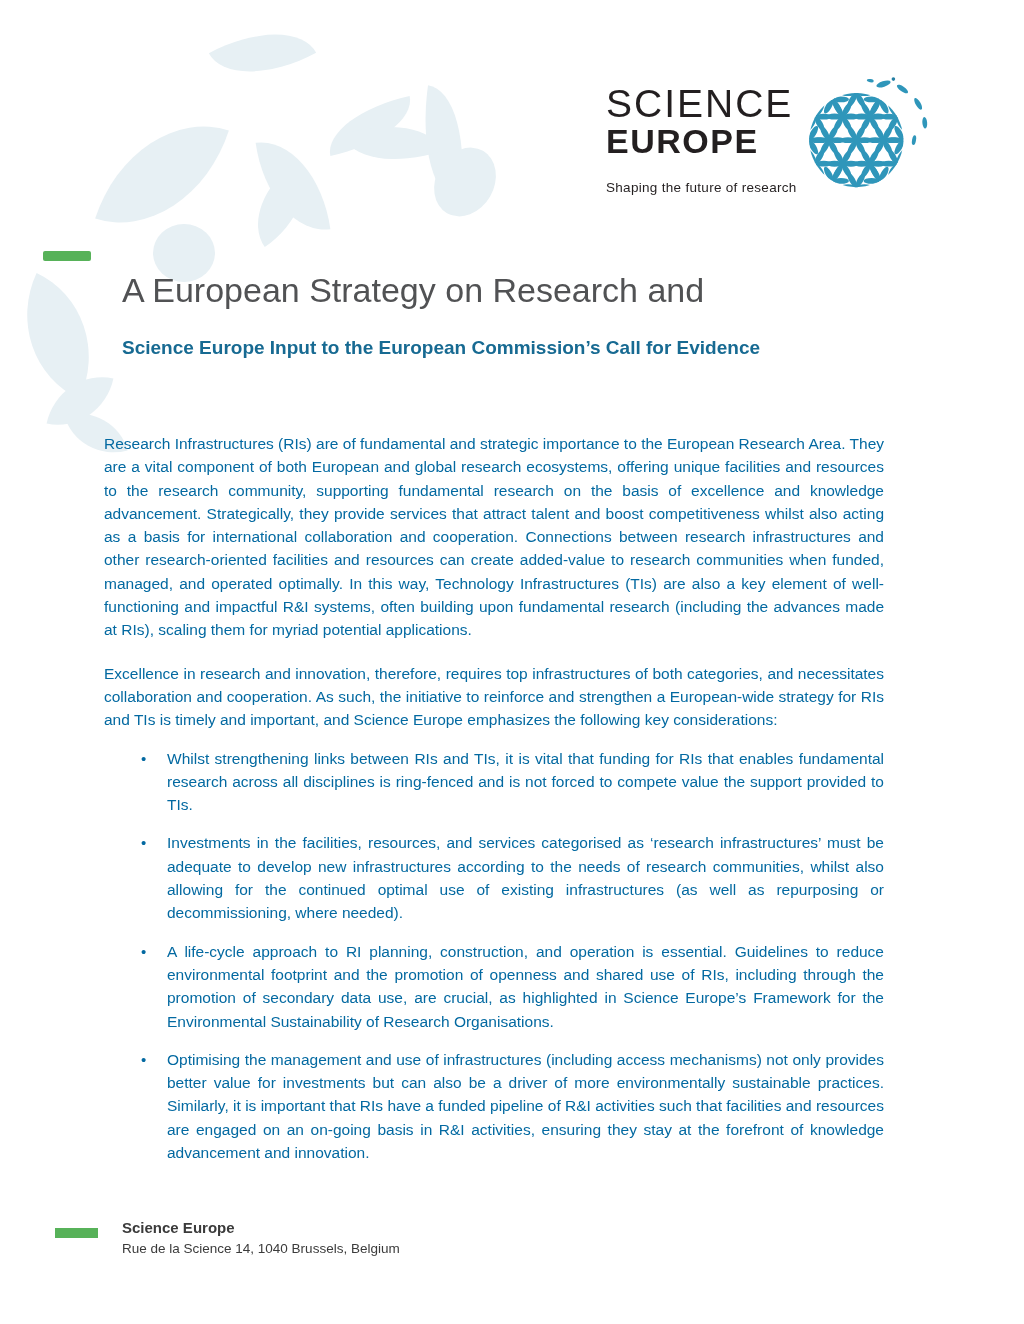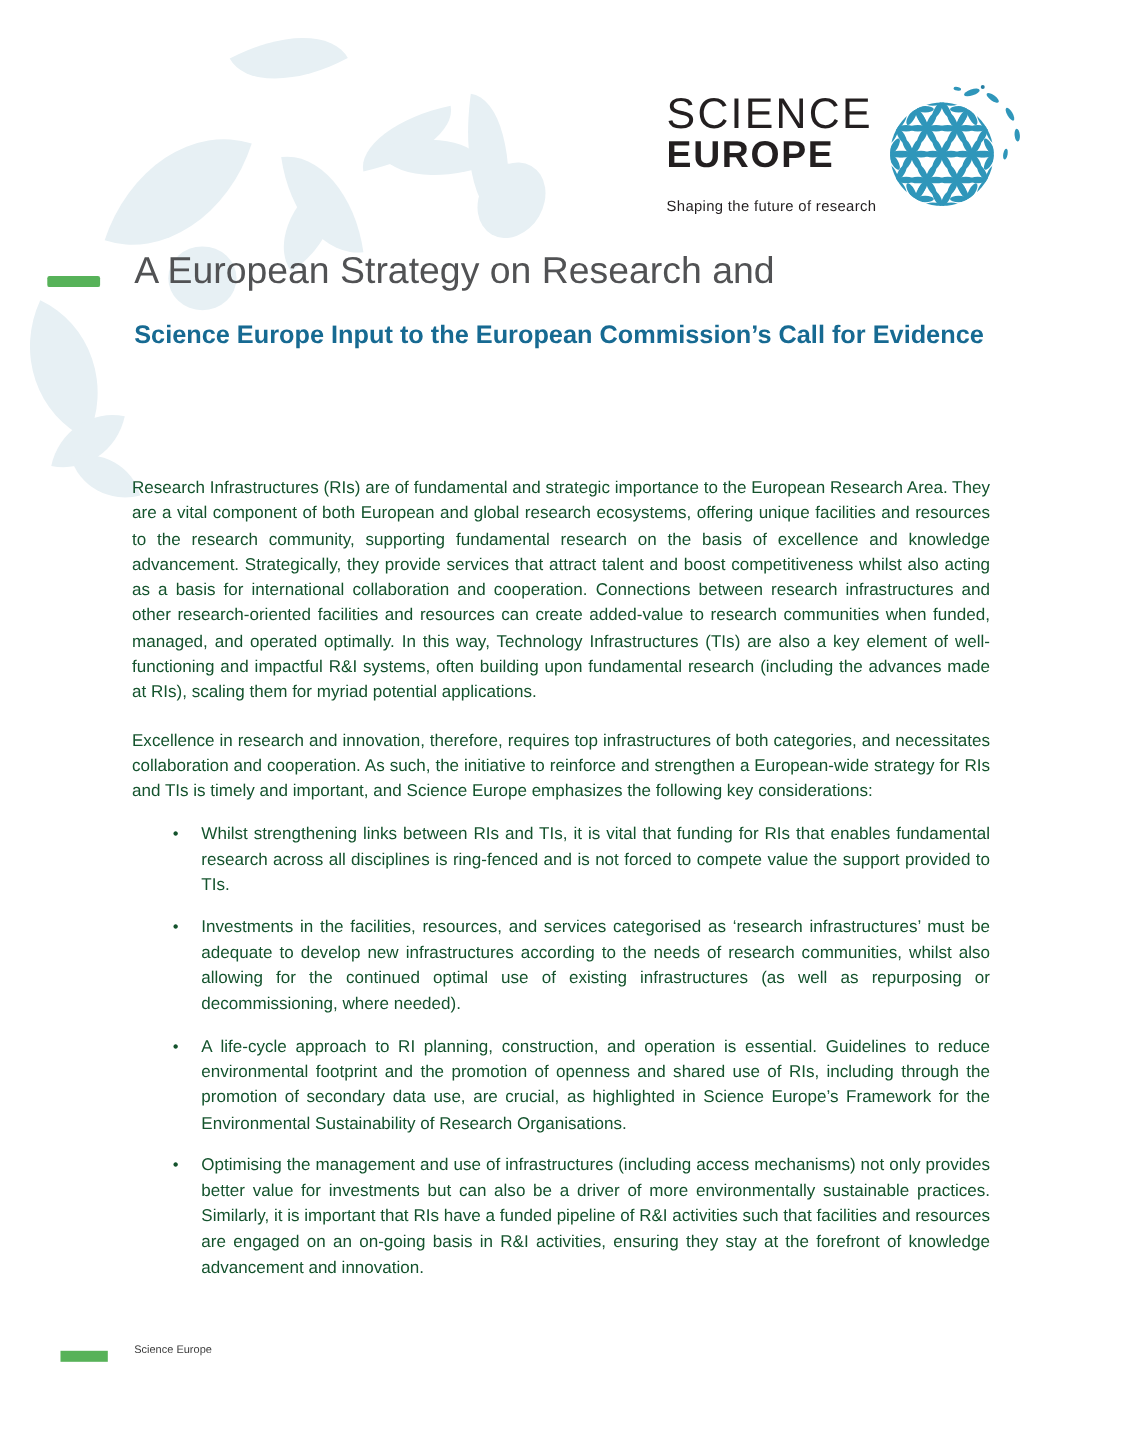"A European Strategy on Research" .page-title { margin-top: none -> 44px }
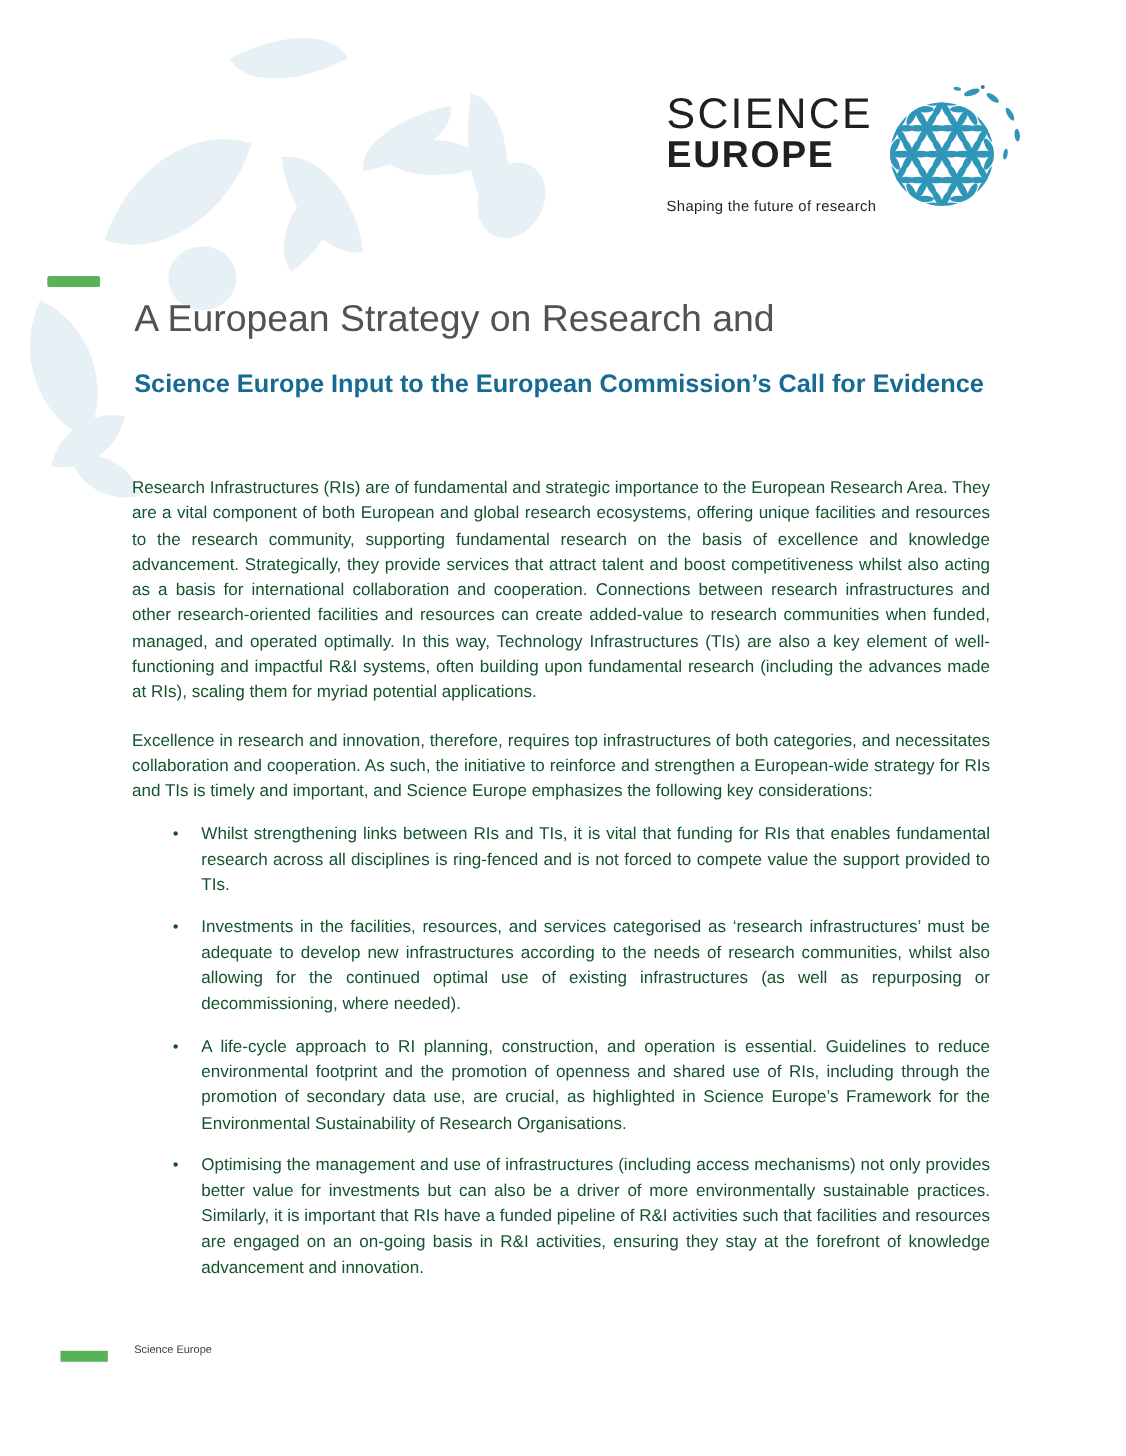"Science Europe Input to the" .page-subtitle { font-size: 23px -> 19px }
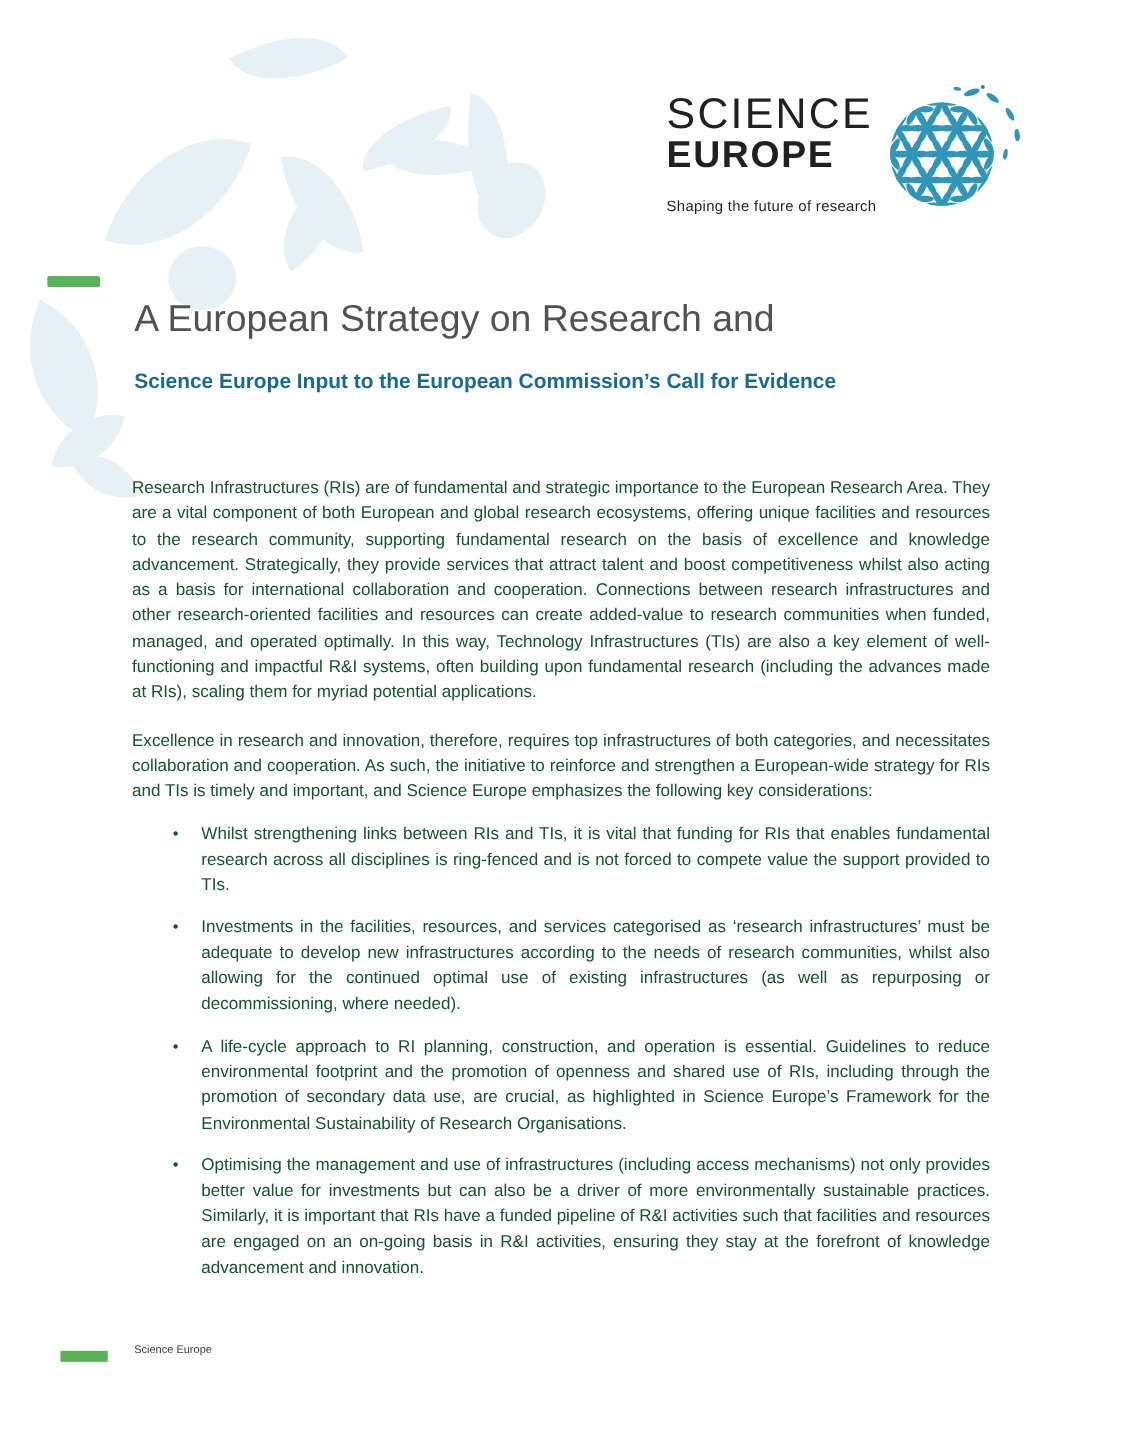"Research Infrastructures (RIs) are of" .body-copy { color: #14532d -> #0369a1; left: 120px -> 104px }
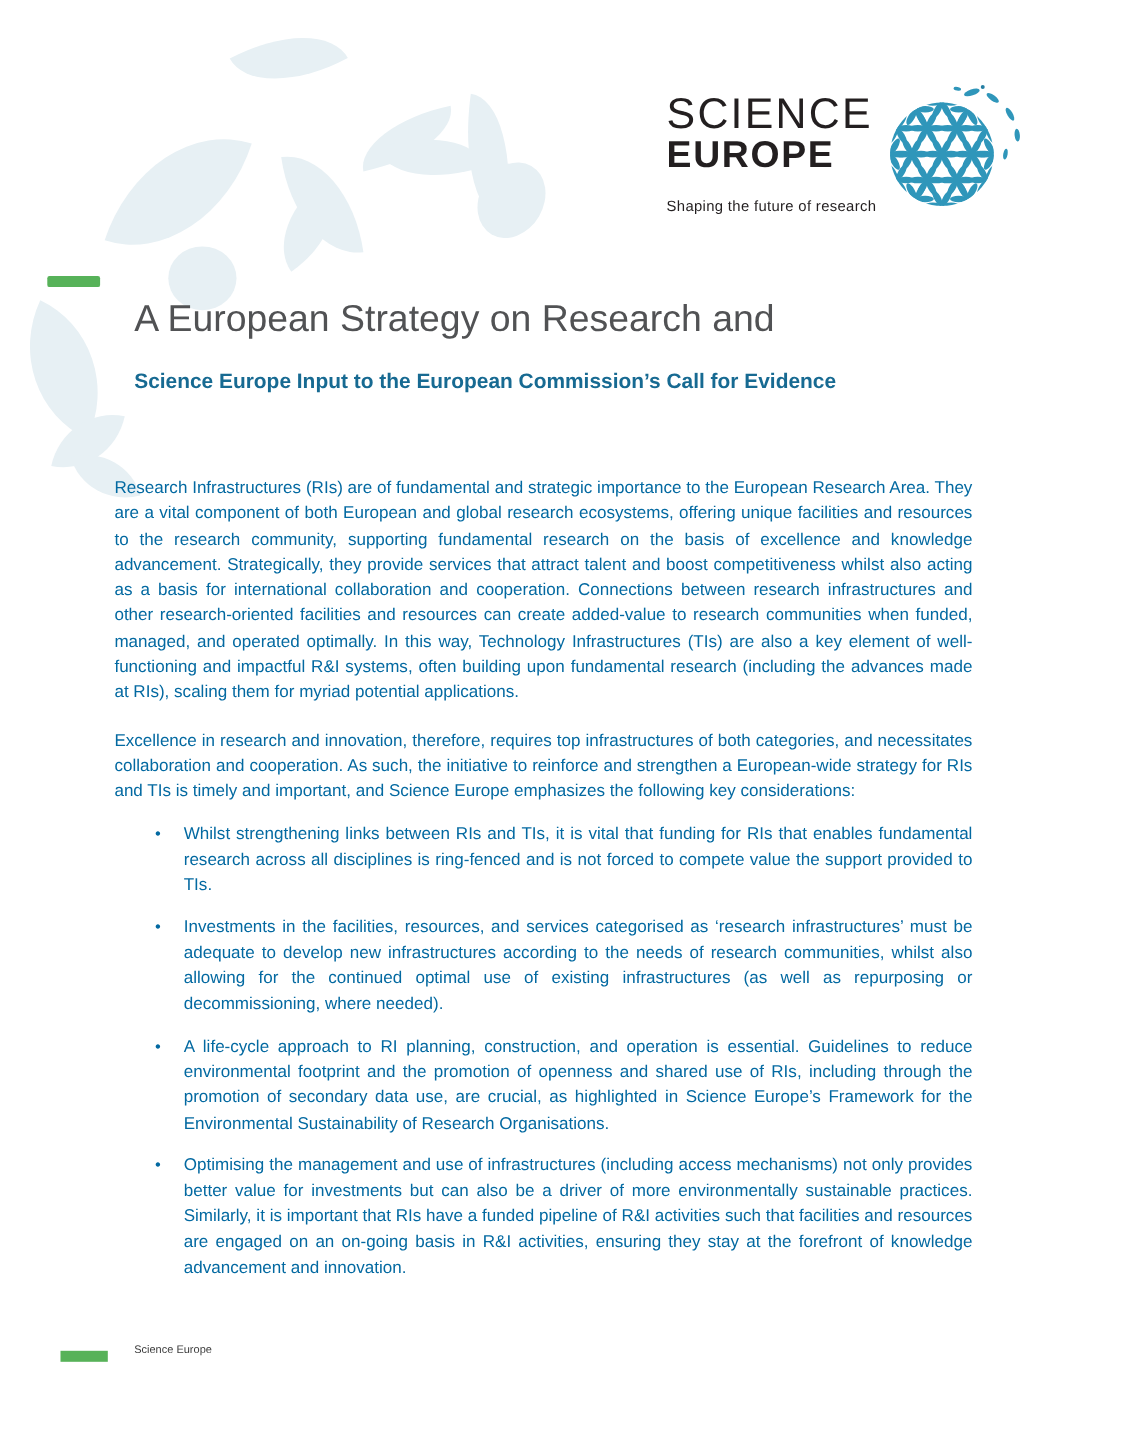"Science Europe" .footer-org { font-size: 10px -> 15px; font-weight: 400 -> 700 }
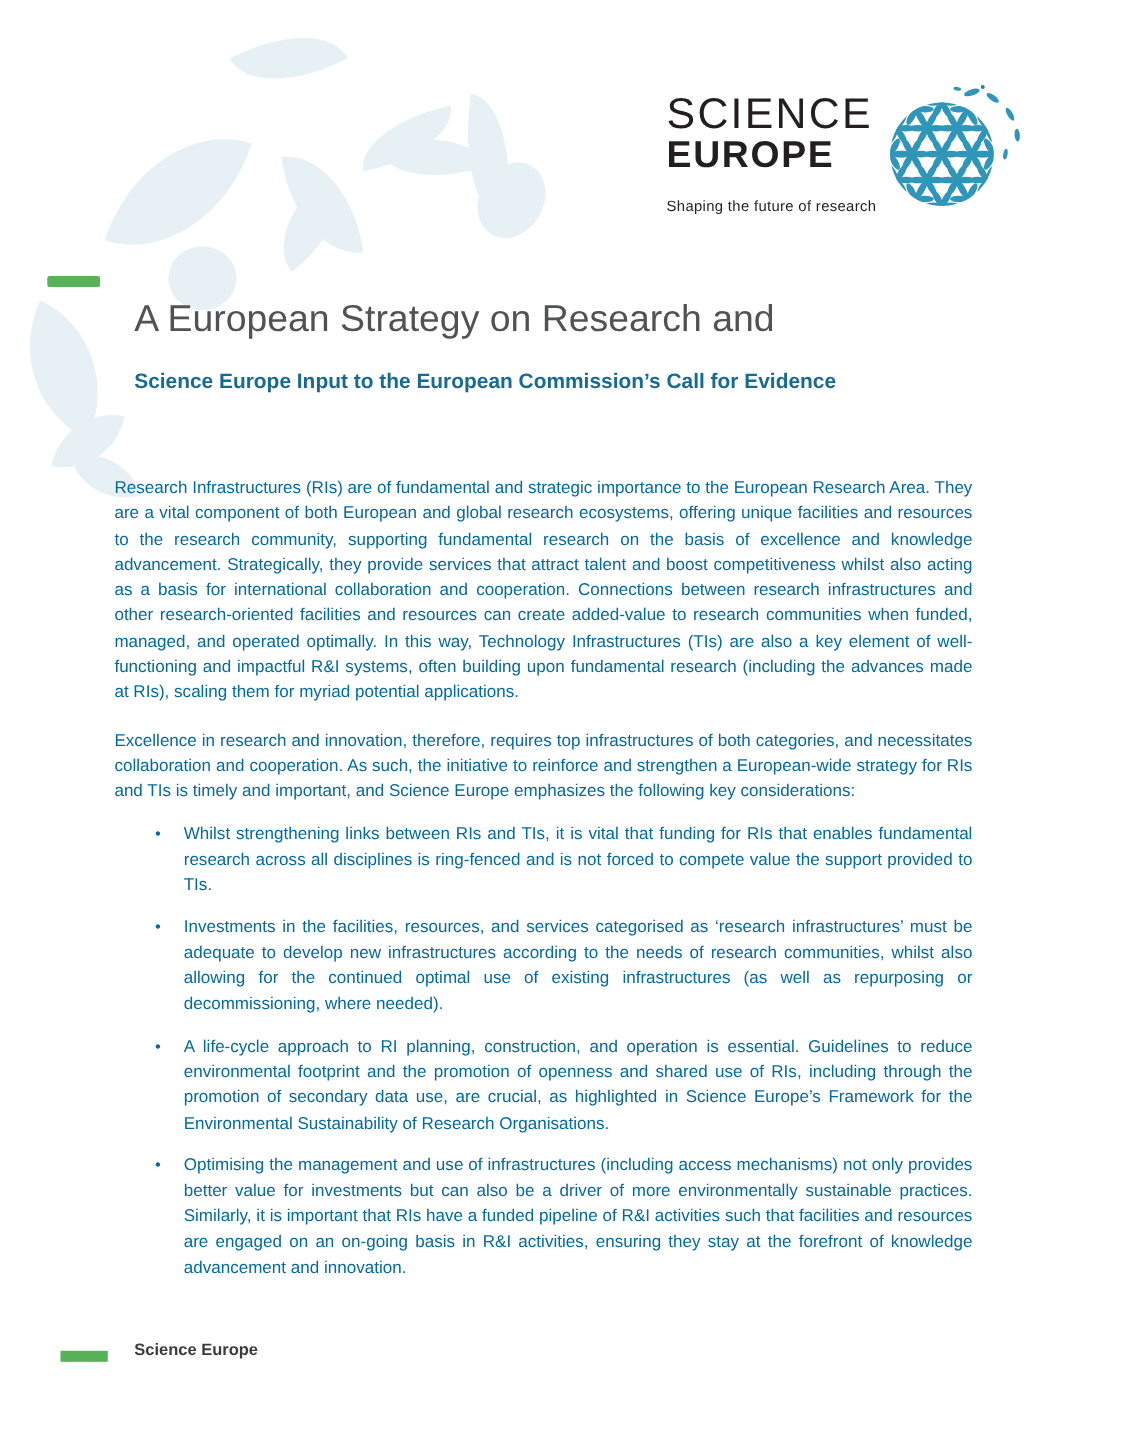"Rue de la Science 14," div.footer-address { html: none -> <div>Rue de la Science 14, 1040 Brussels, Belgium</div> }
